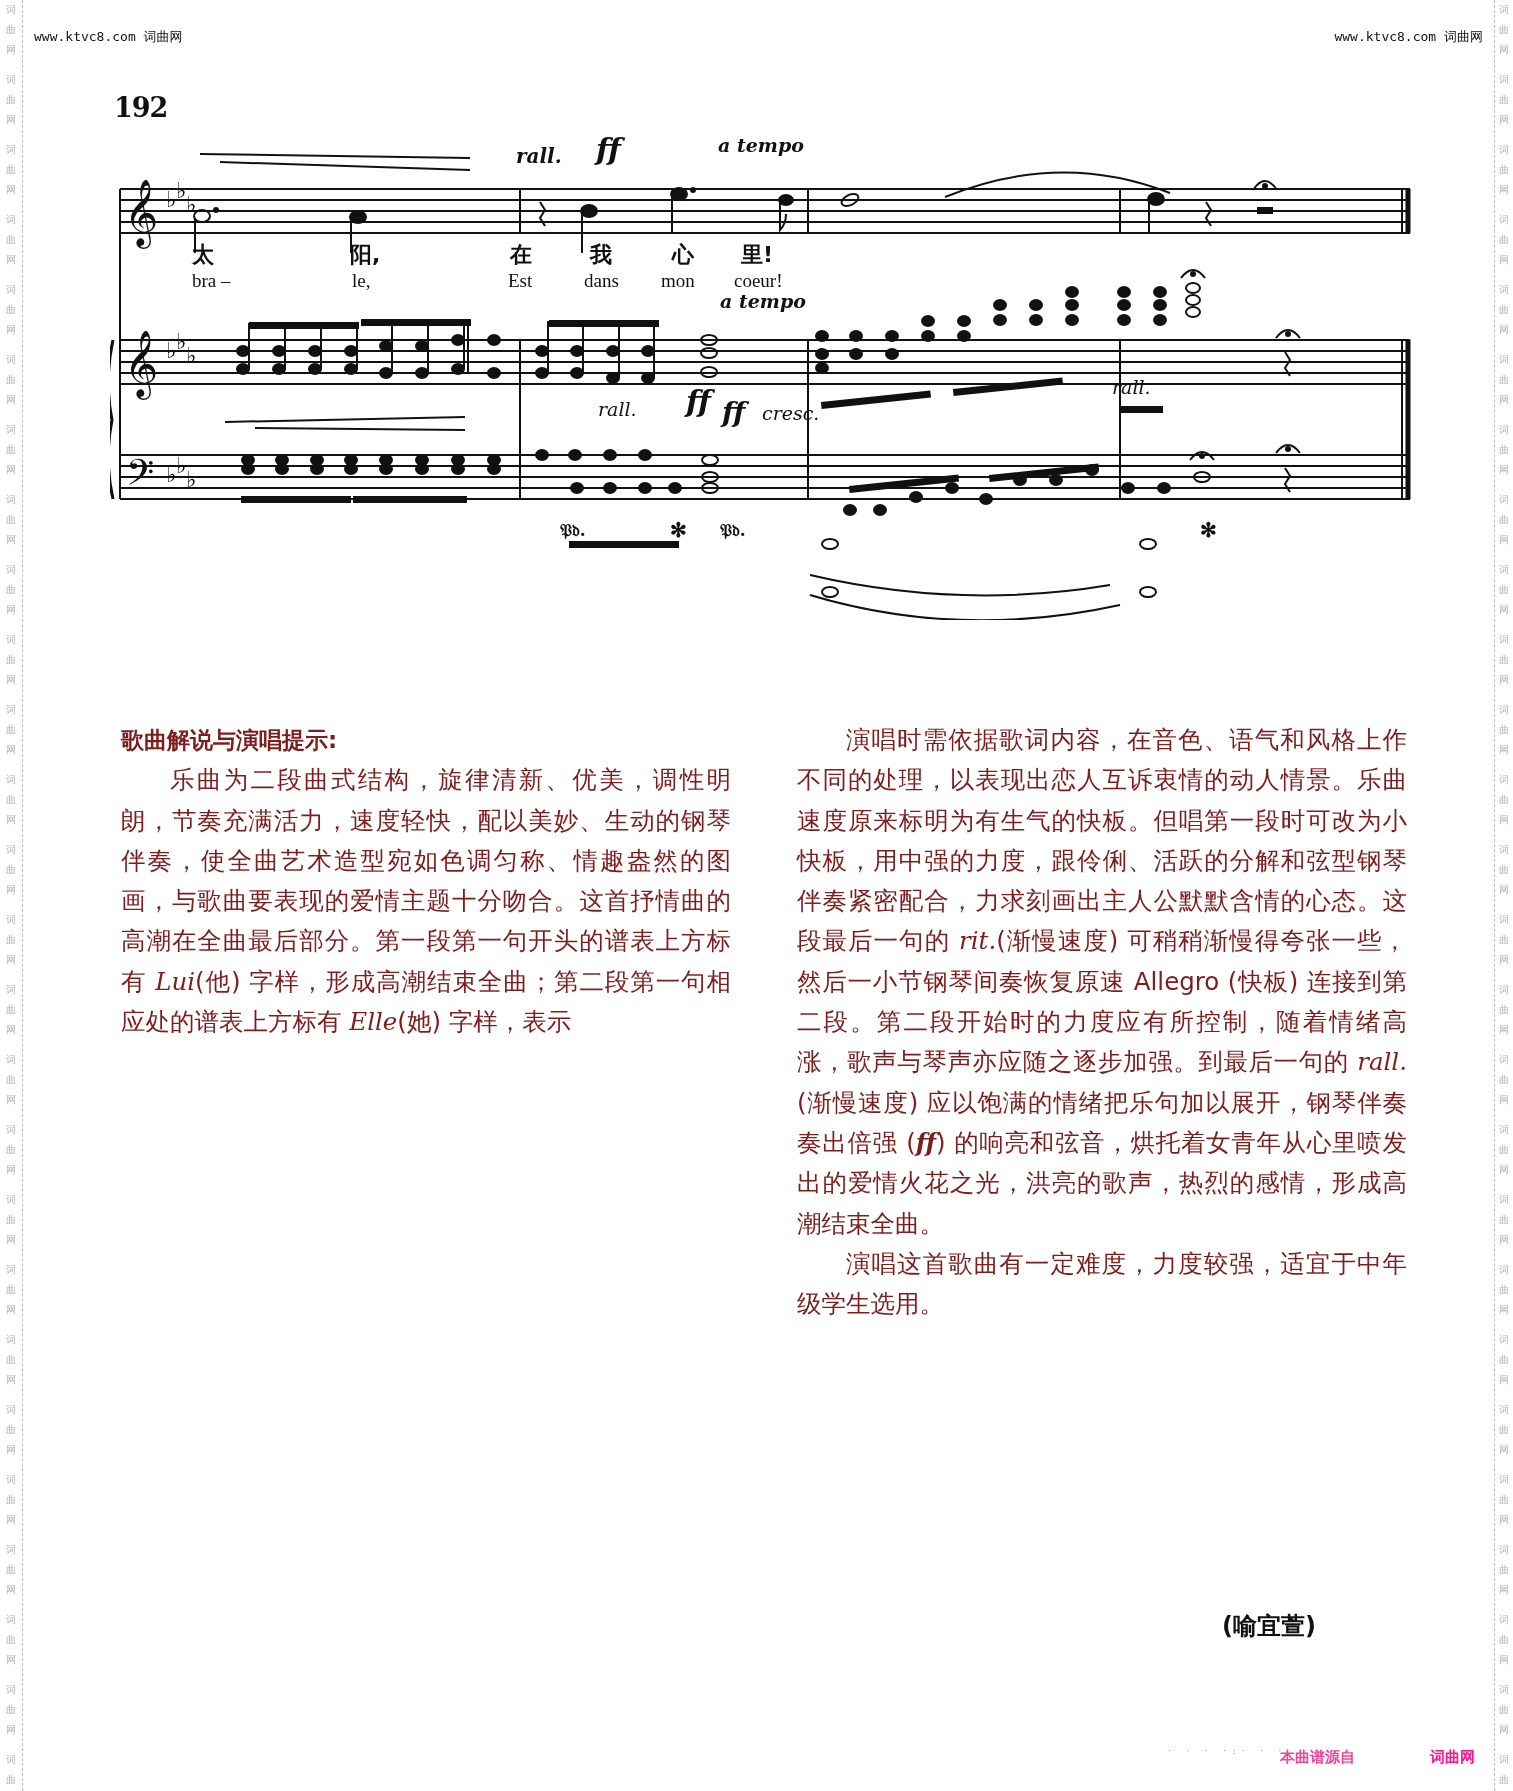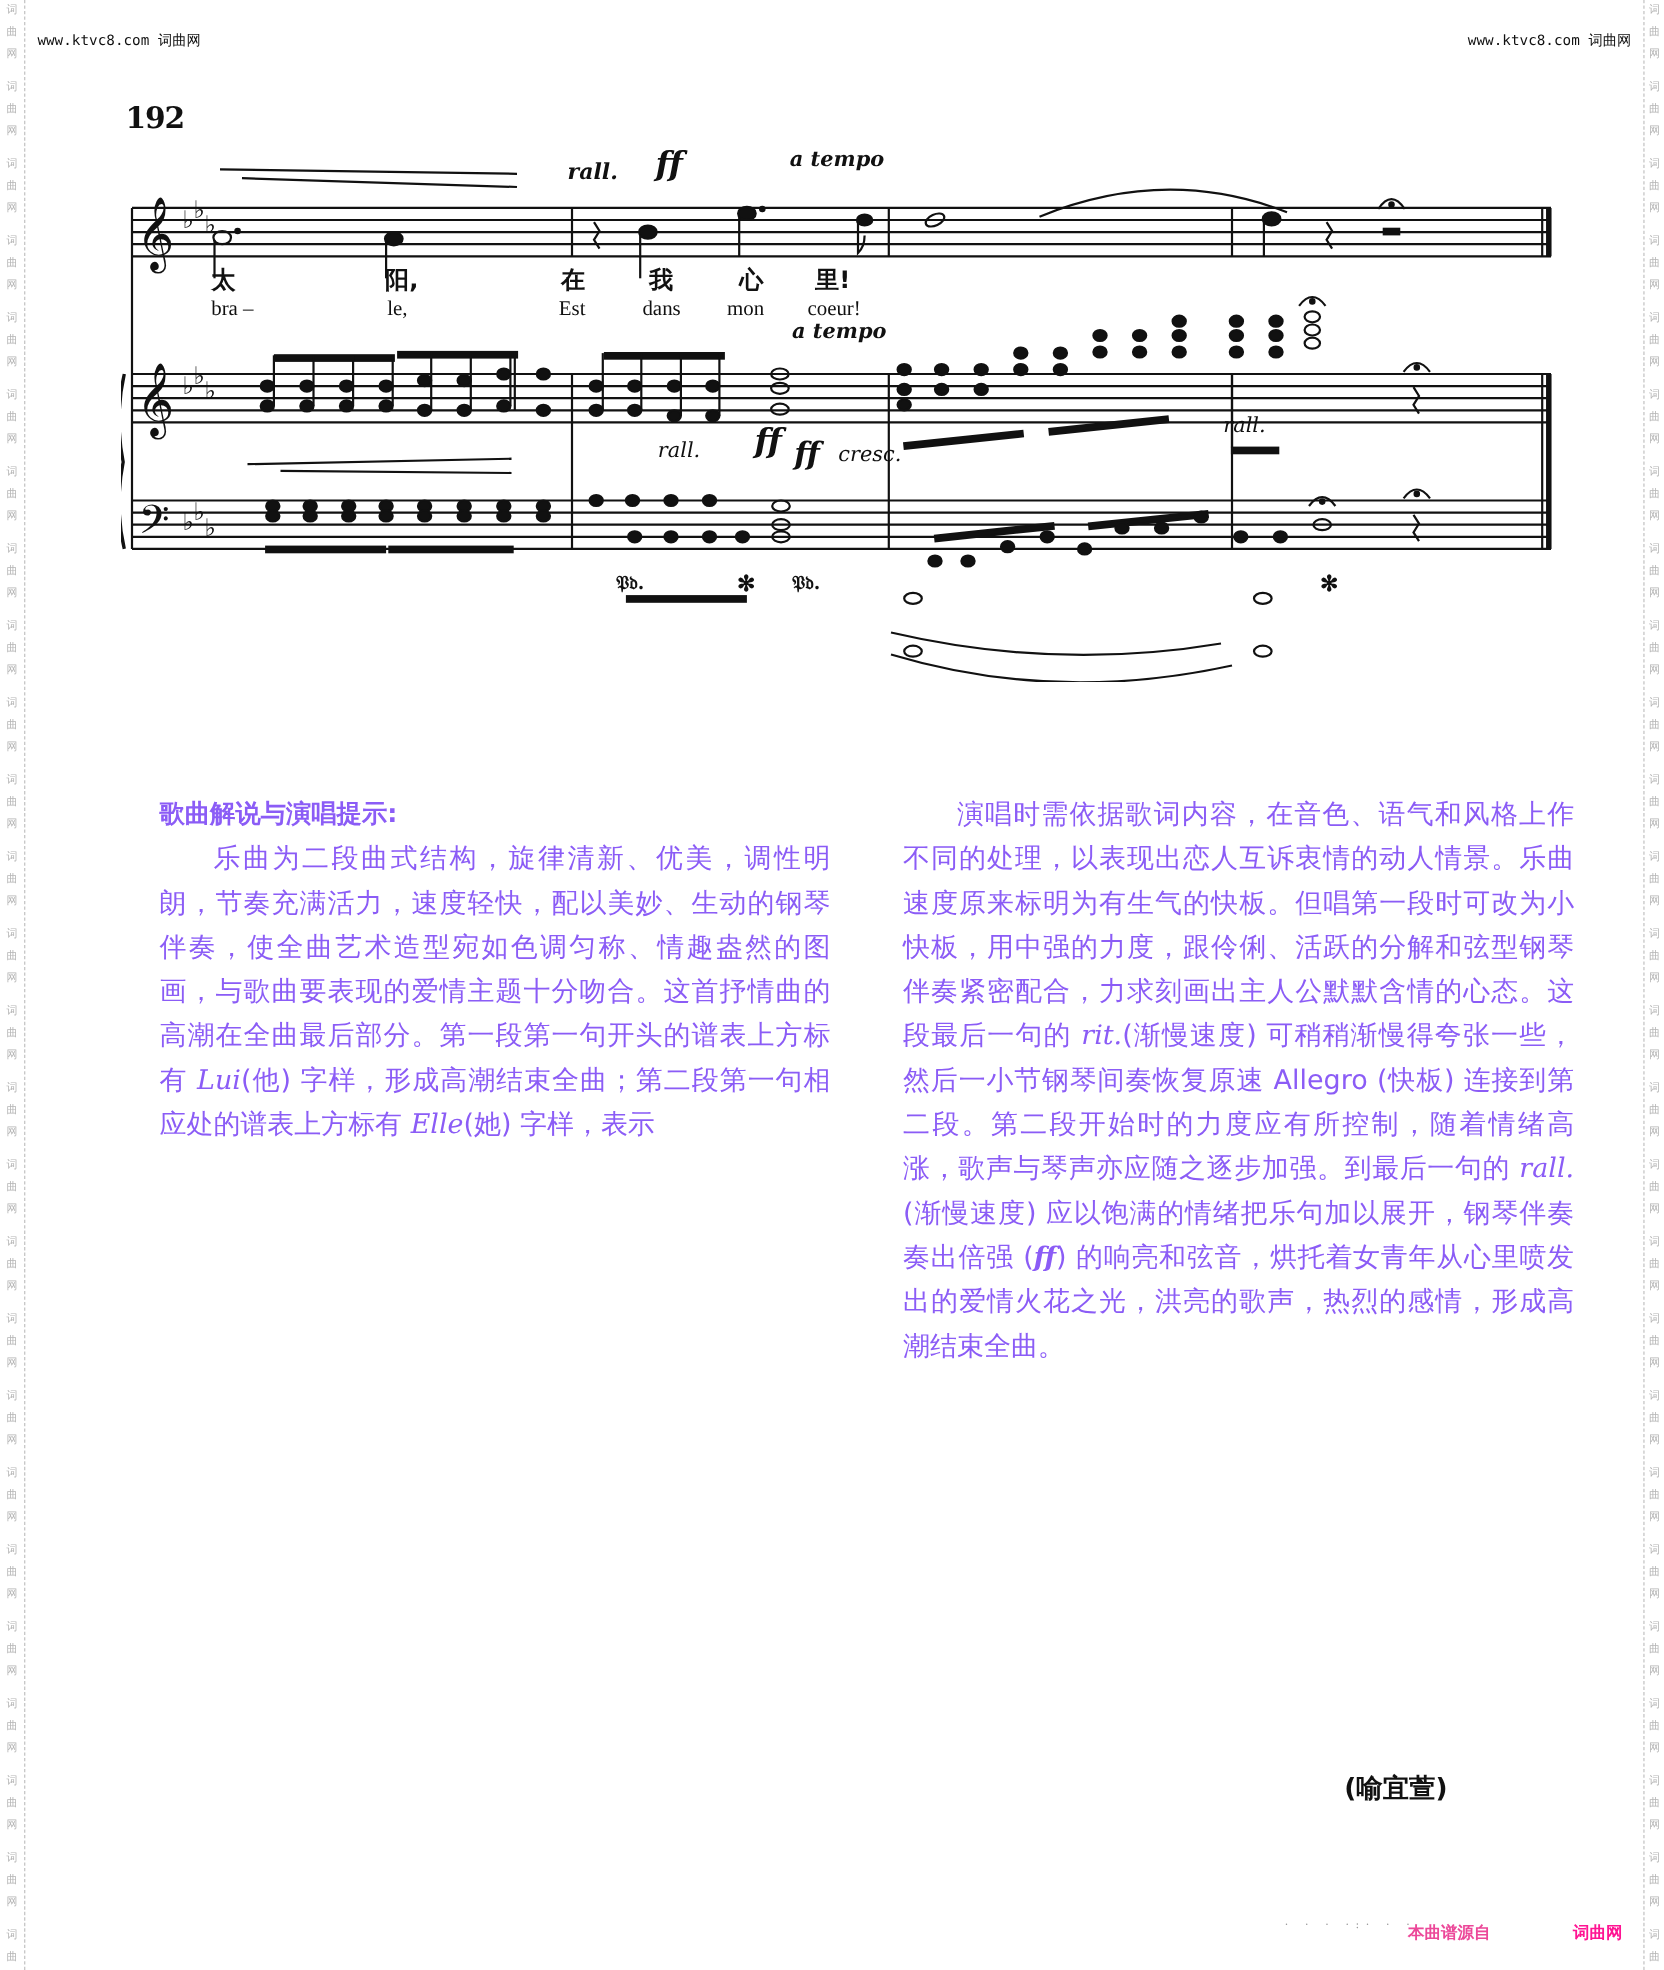"歌曲解说与演唱提示:" .col { color: #8b5cf6 -> #7f1d1d; margin-left: 24px -> none }
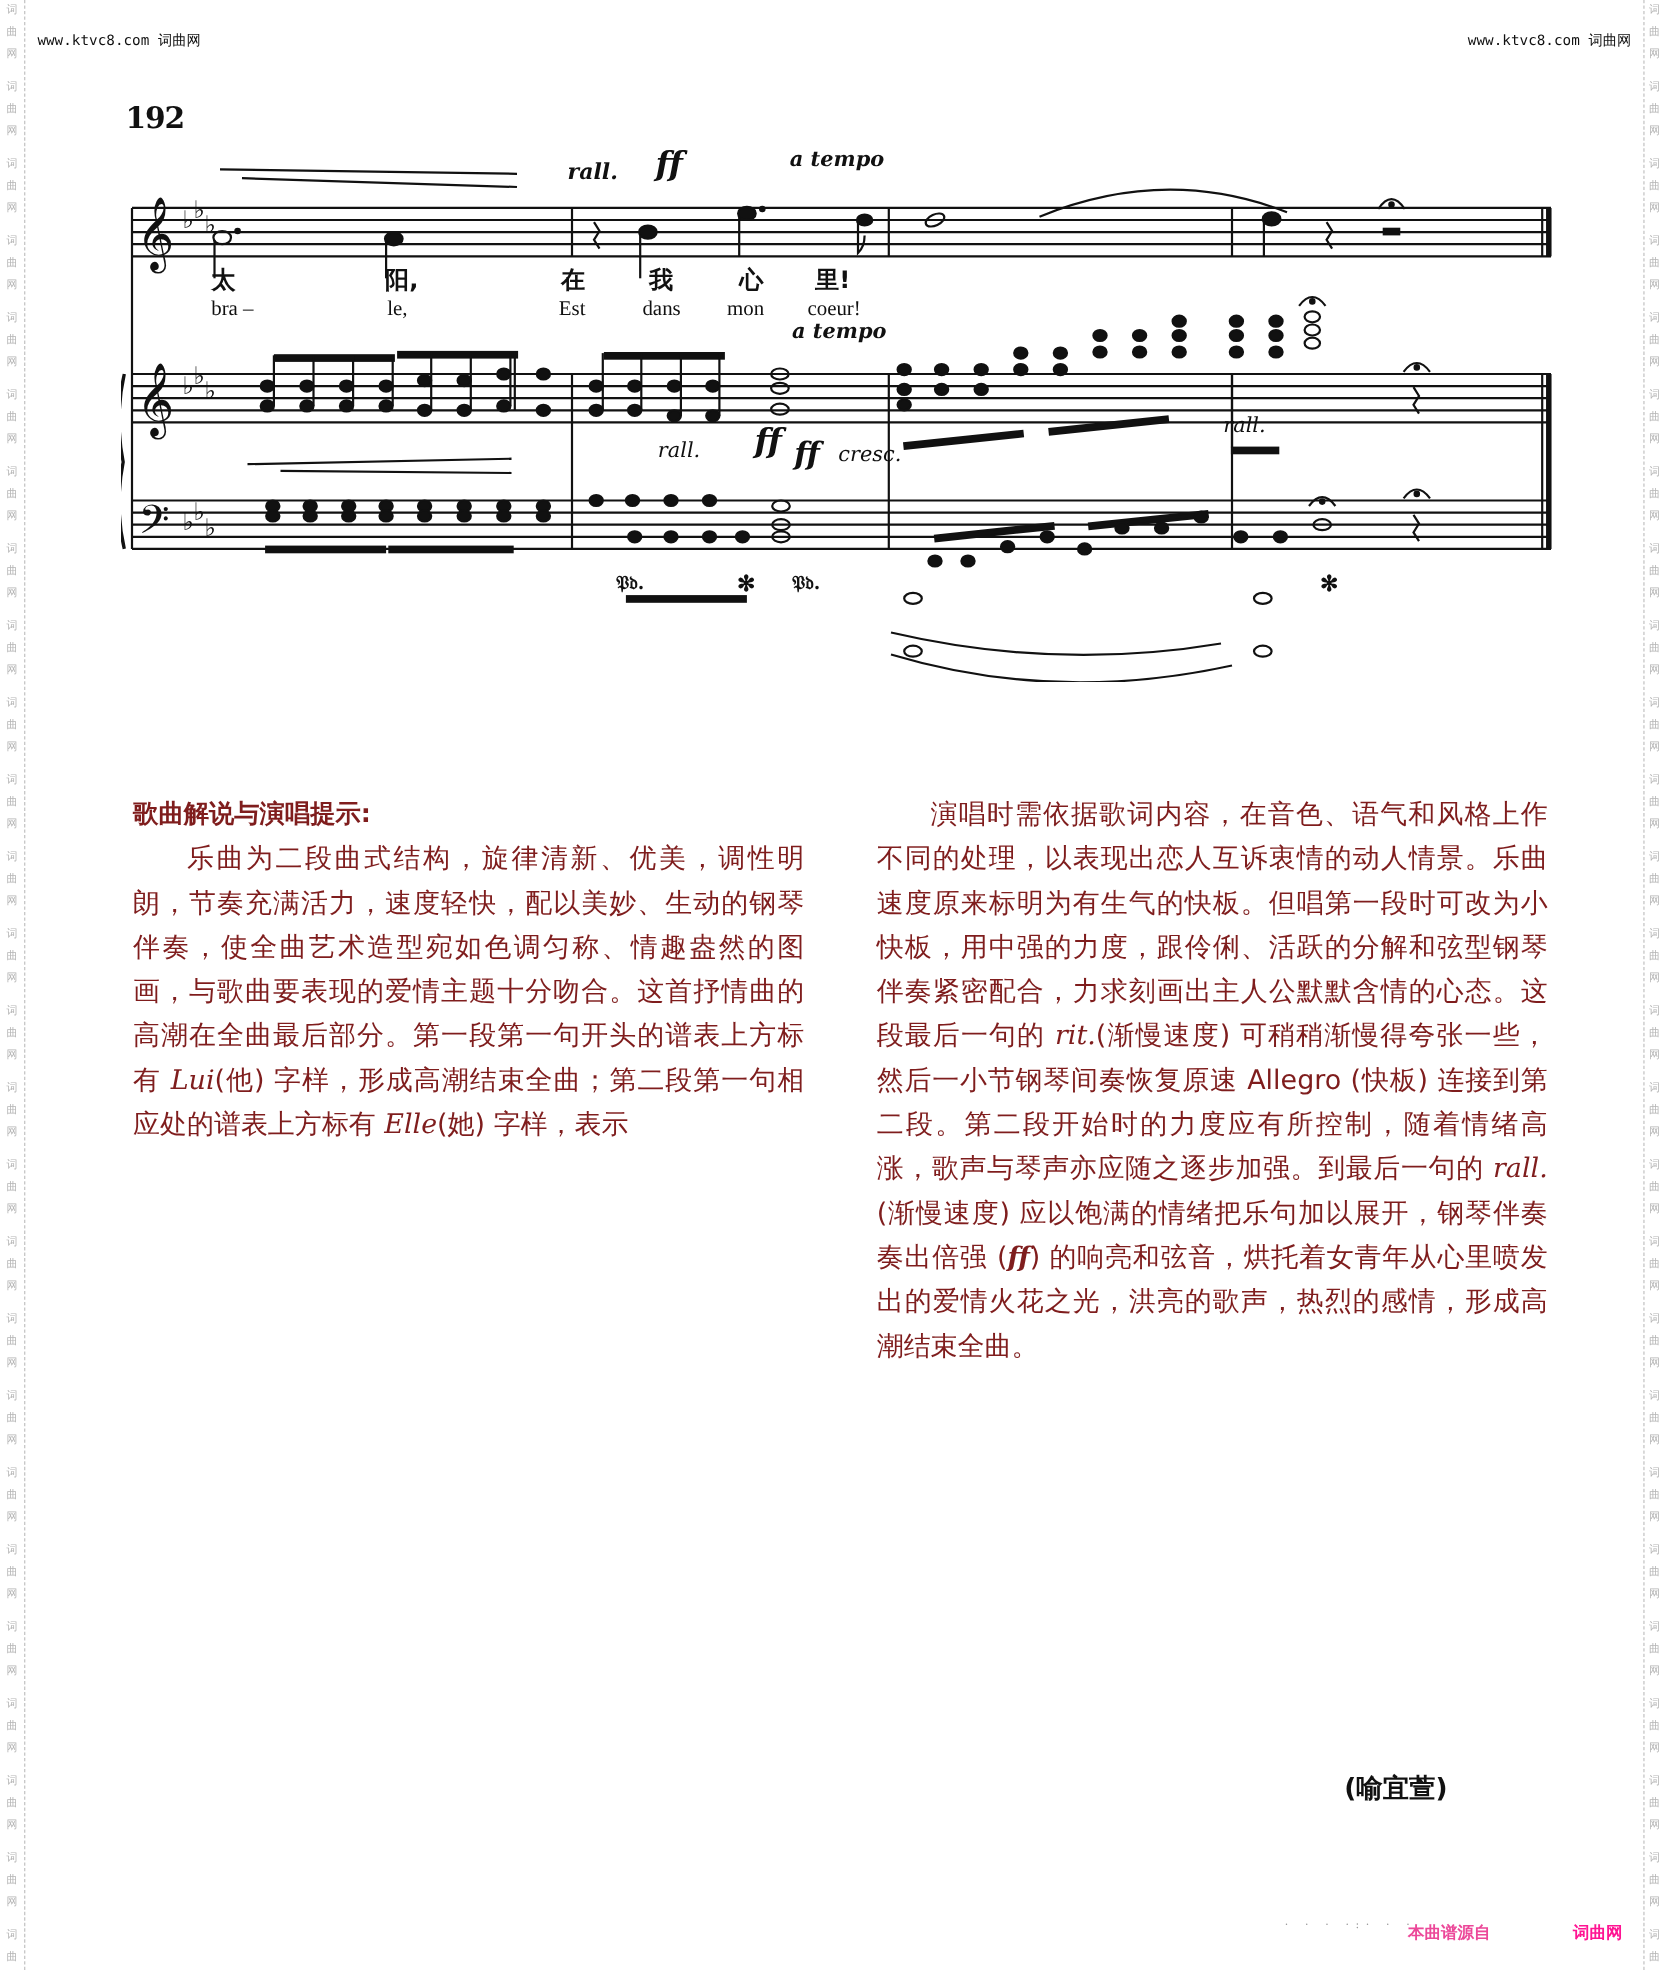"演唱这首歌曲有一定难度，力度较强，适宜于中年级学生选用。" p.indent { html: none -> <p>演唱这首歌曲有一定难度，力度较强，适宜于中年级学生选用。</p> }
